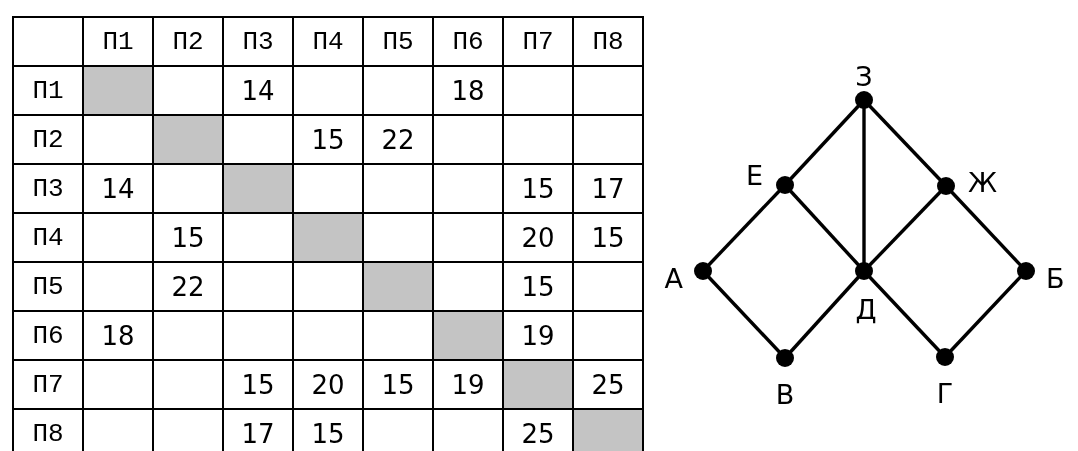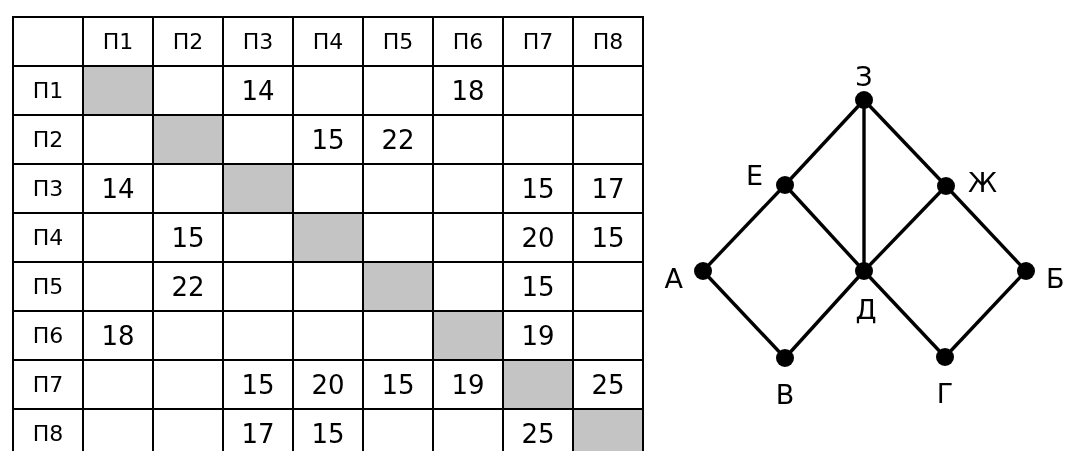"П1" table.matrix td.hdr { font-family: none -> Liberation Mono, monospace; font-size: 22px -> 26px }
